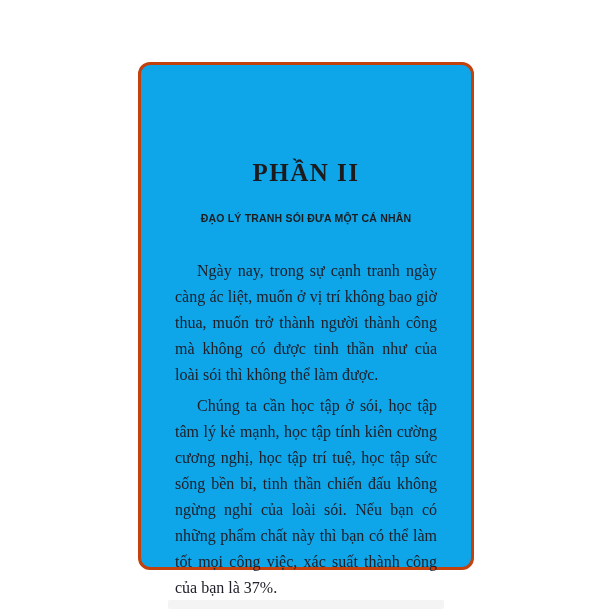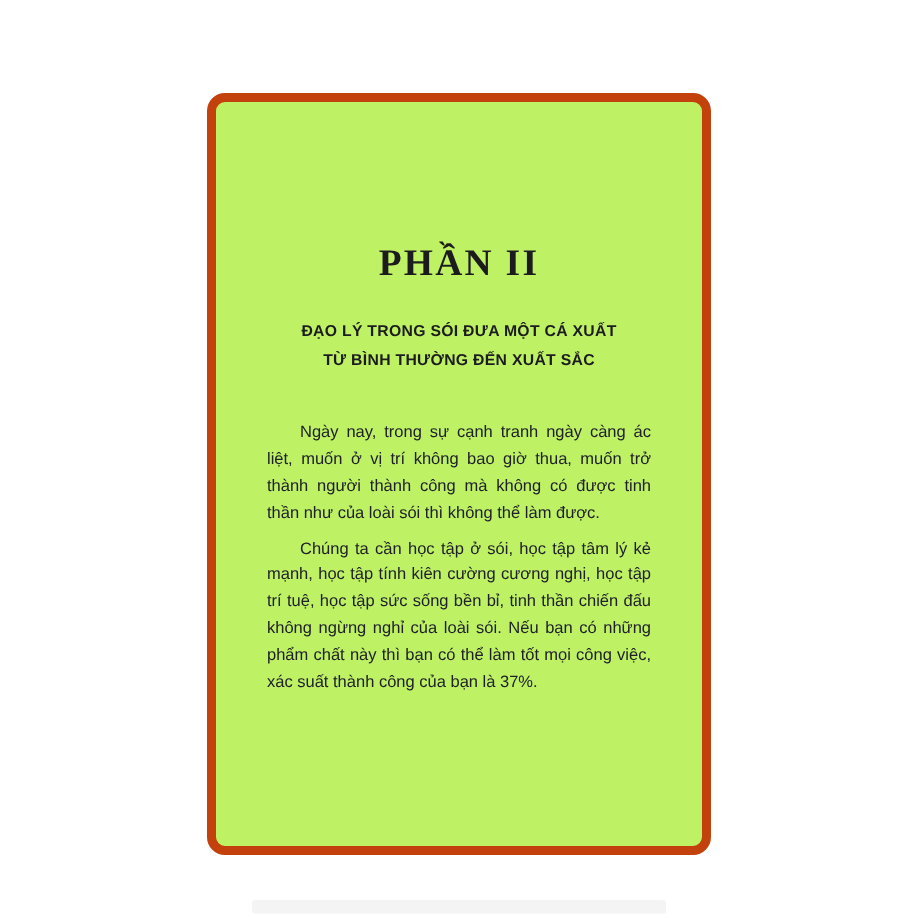"PHẦN II" #book-page { background: #bef264 -> #0ea5e9; border: 6px solid #c2410c -> 3px solid #c2410c }
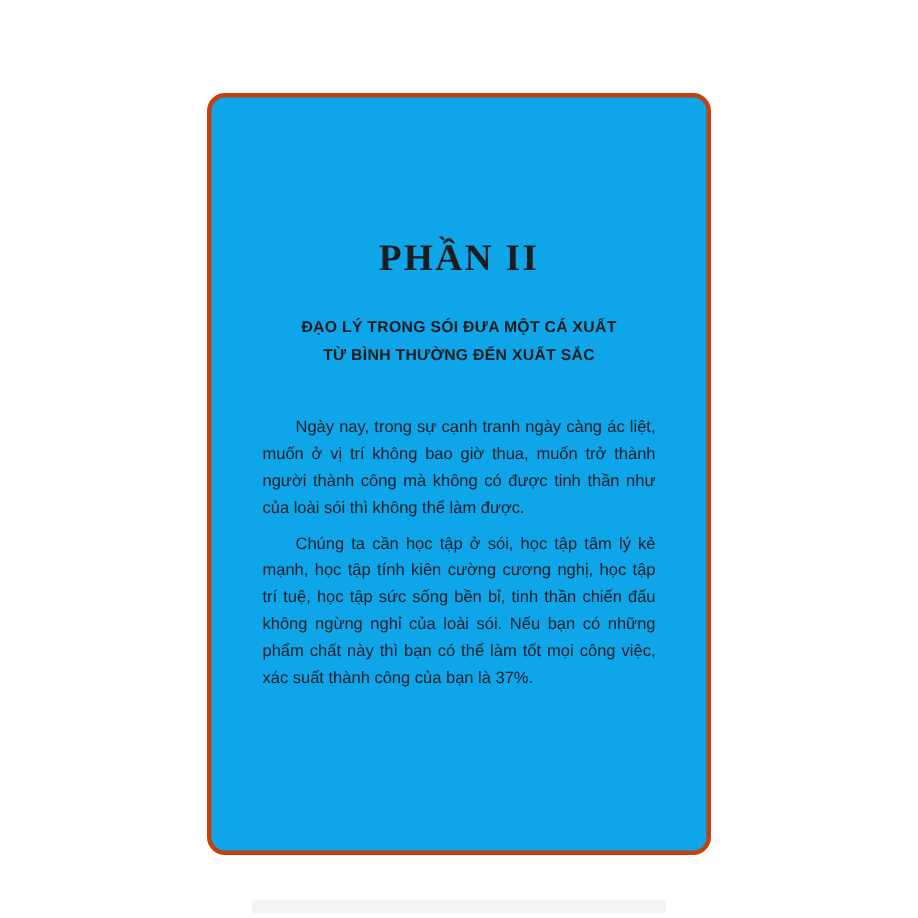"ĐẠO LÝ TRONG SÓI ĐƯA" div.subtitle-line { text: TRONG SÓI ĐƯA MỘT CÁ XUẤT -> TRANH SÓI ĐƯA MỘT CÁ NHÂN }
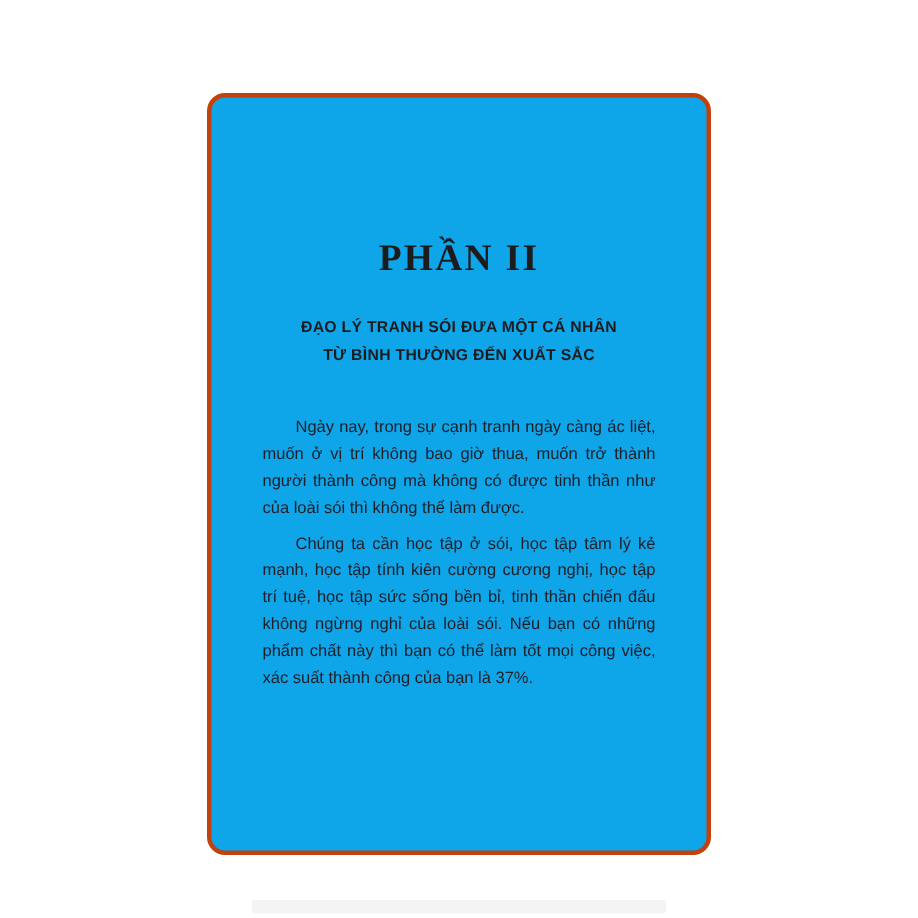"TỪ BÌNH THƯỜNG ĐẾN XUẤT" div.subtitle-line { html: <div>TỪ BÌNH THƯỜNG ĐẾN XUẤT SẮC</div> -> none }
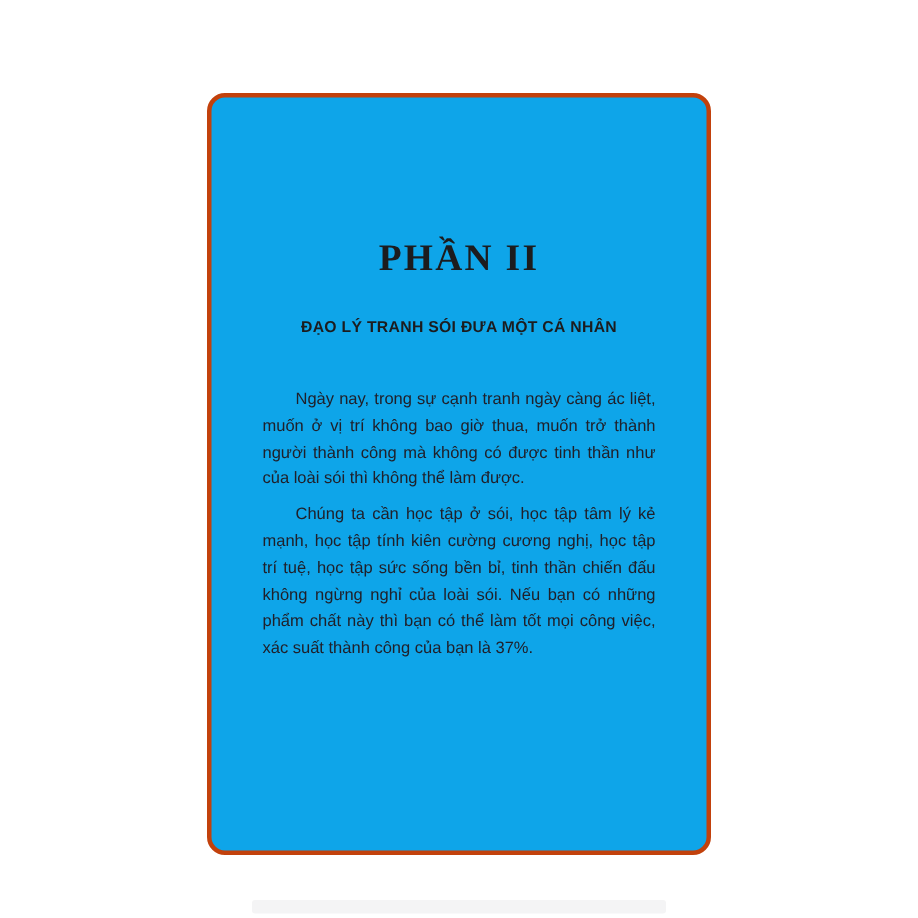"Ngày nay, trong sự cạnh" .body-par { font-family: Liberation Sans, sans-serif -> Liberation Serif, serif; font-size: 11px -> 16px }
